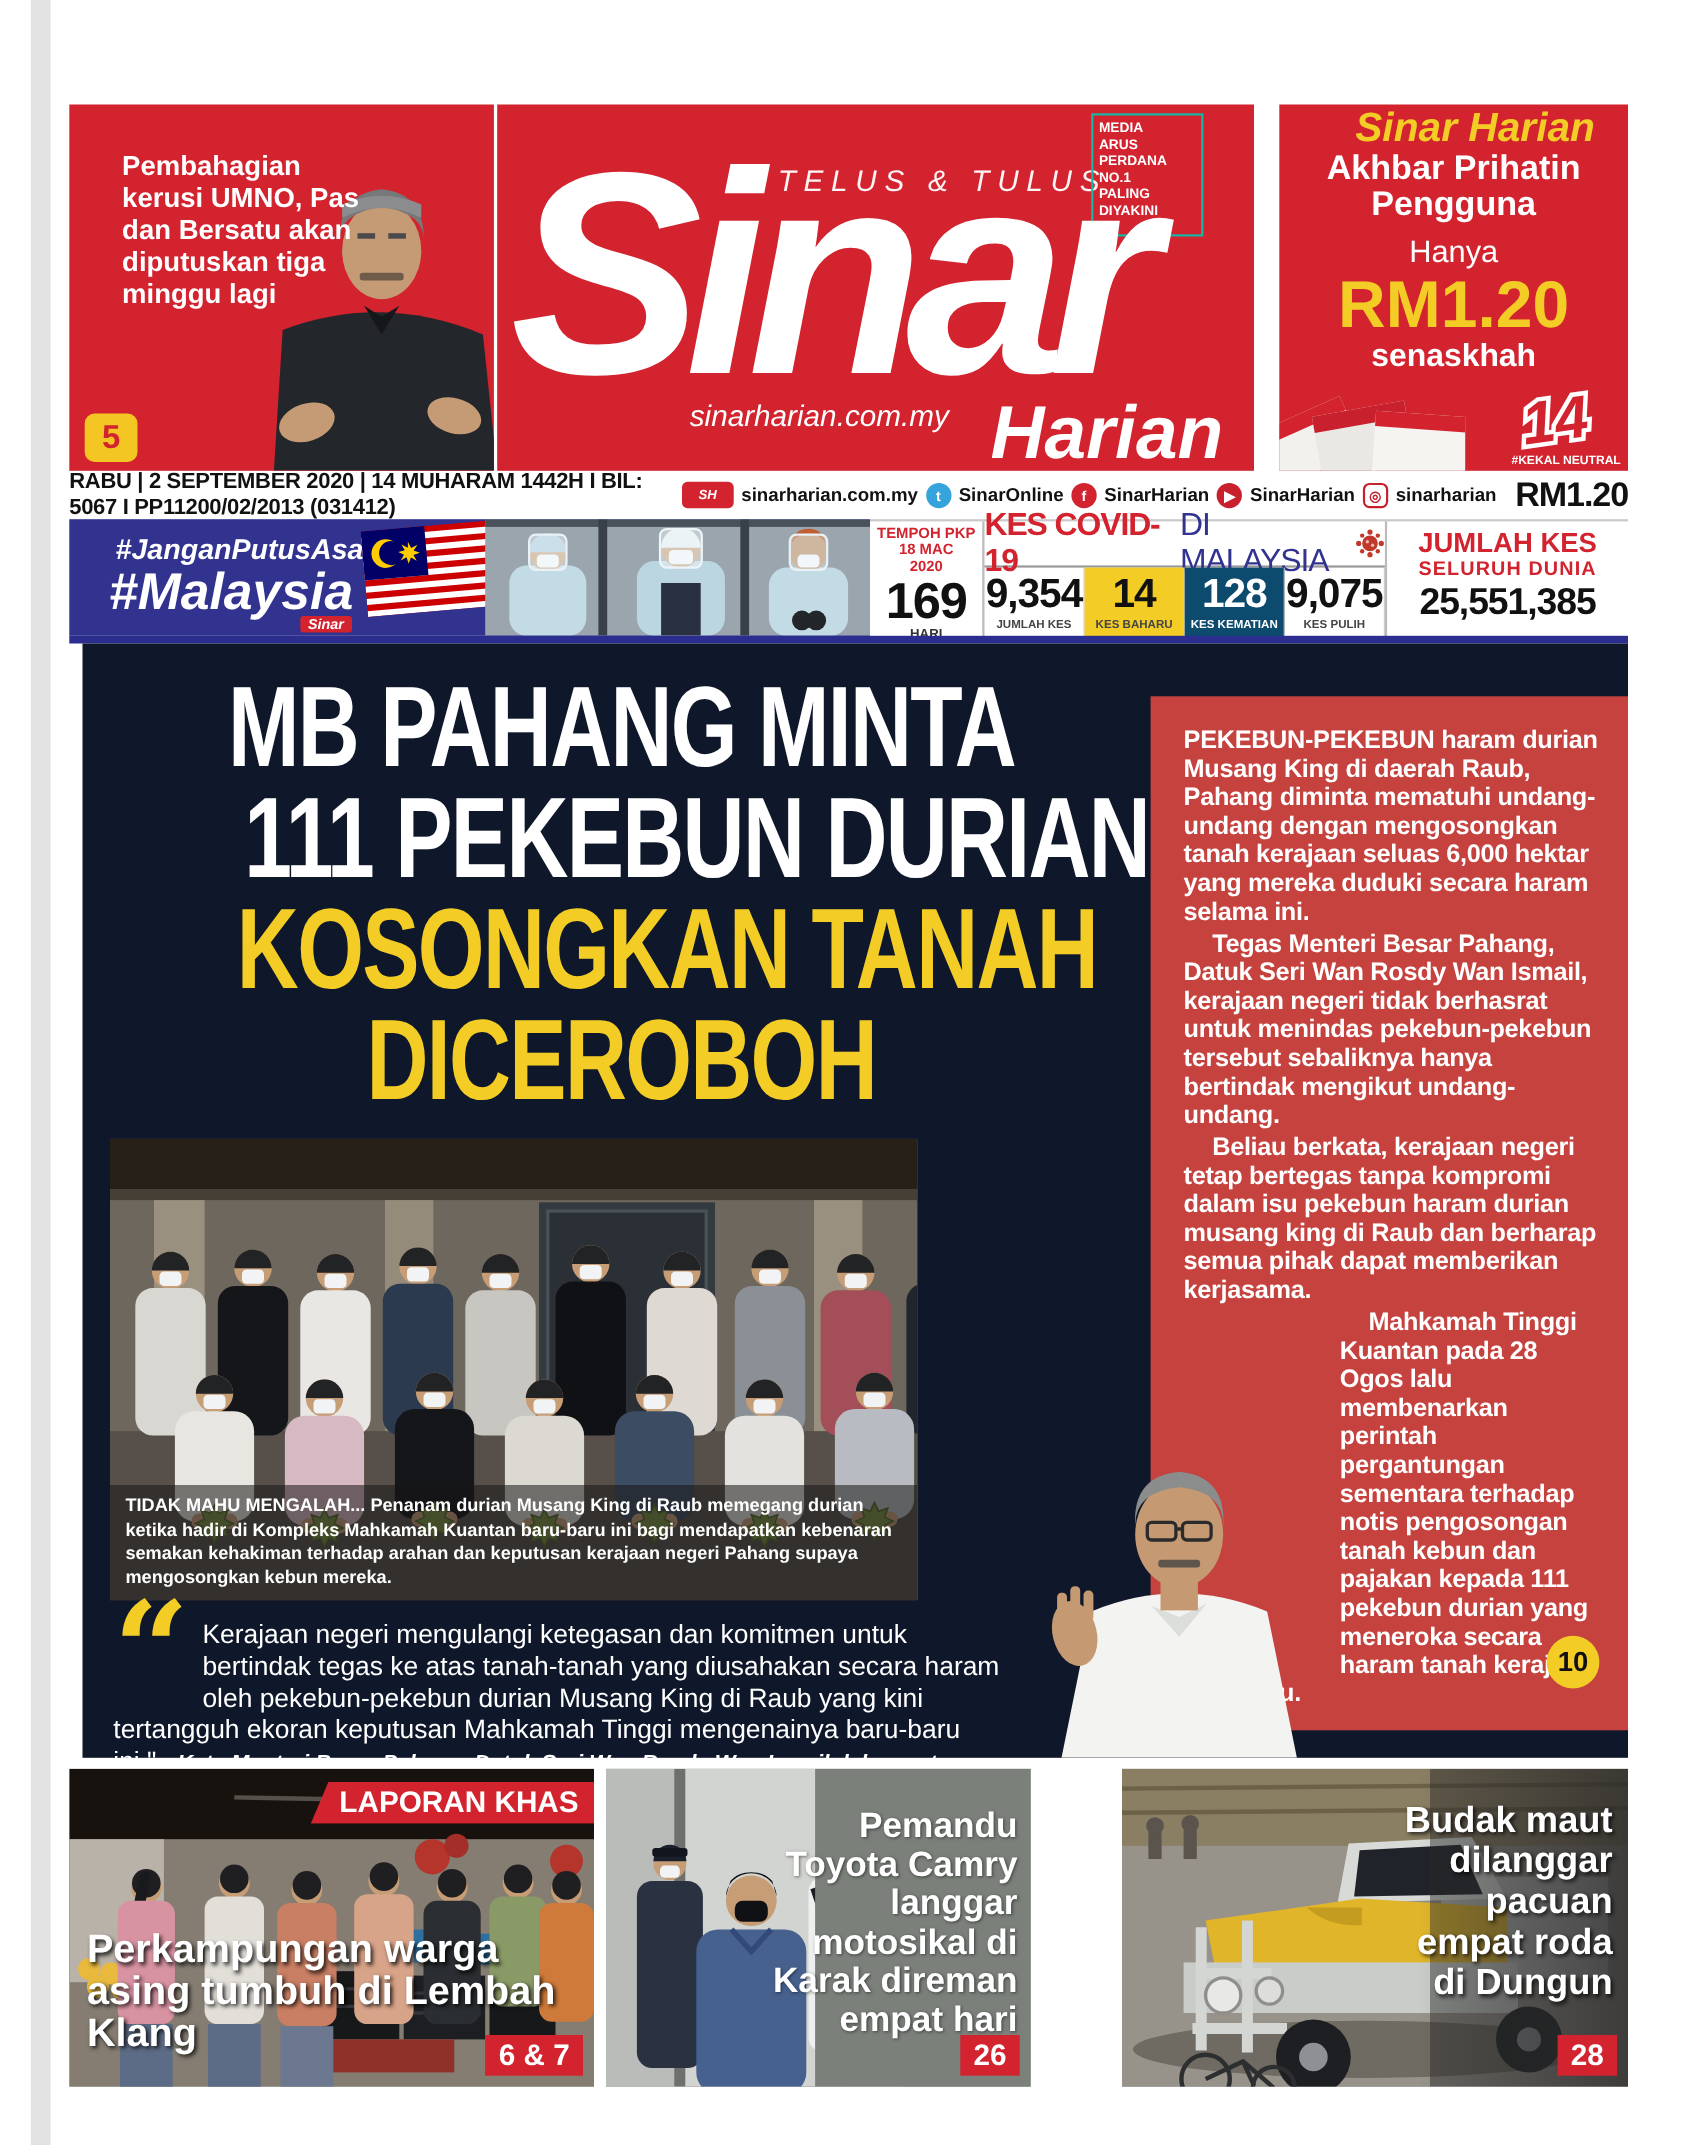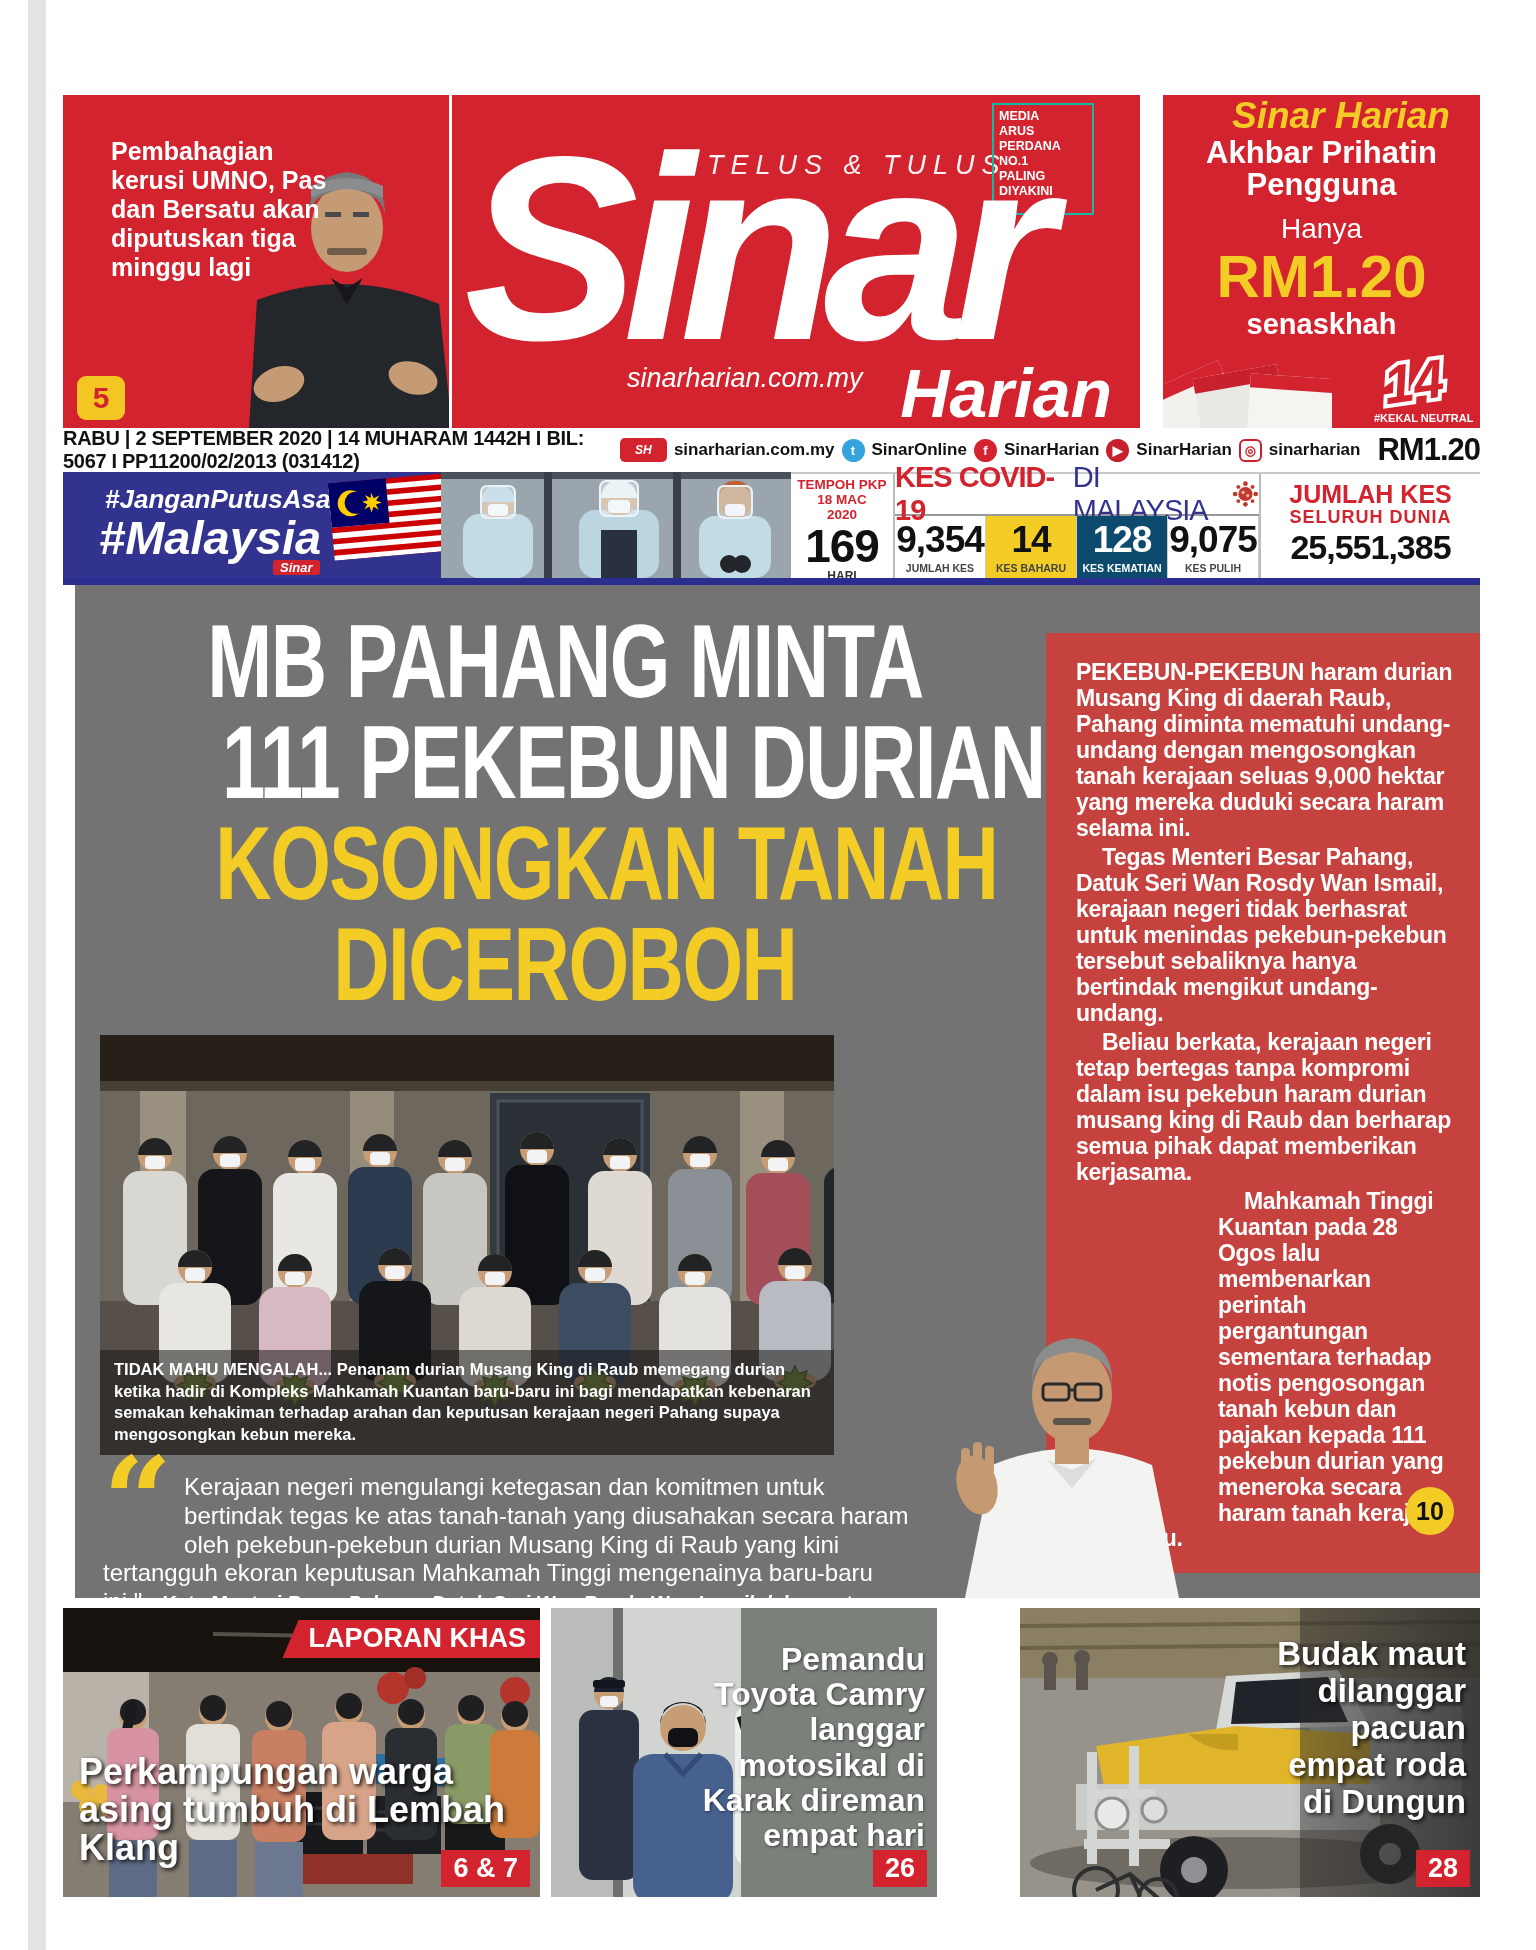"MB PAHANG MINTA" .main { background: #737373 -> #0f172a }
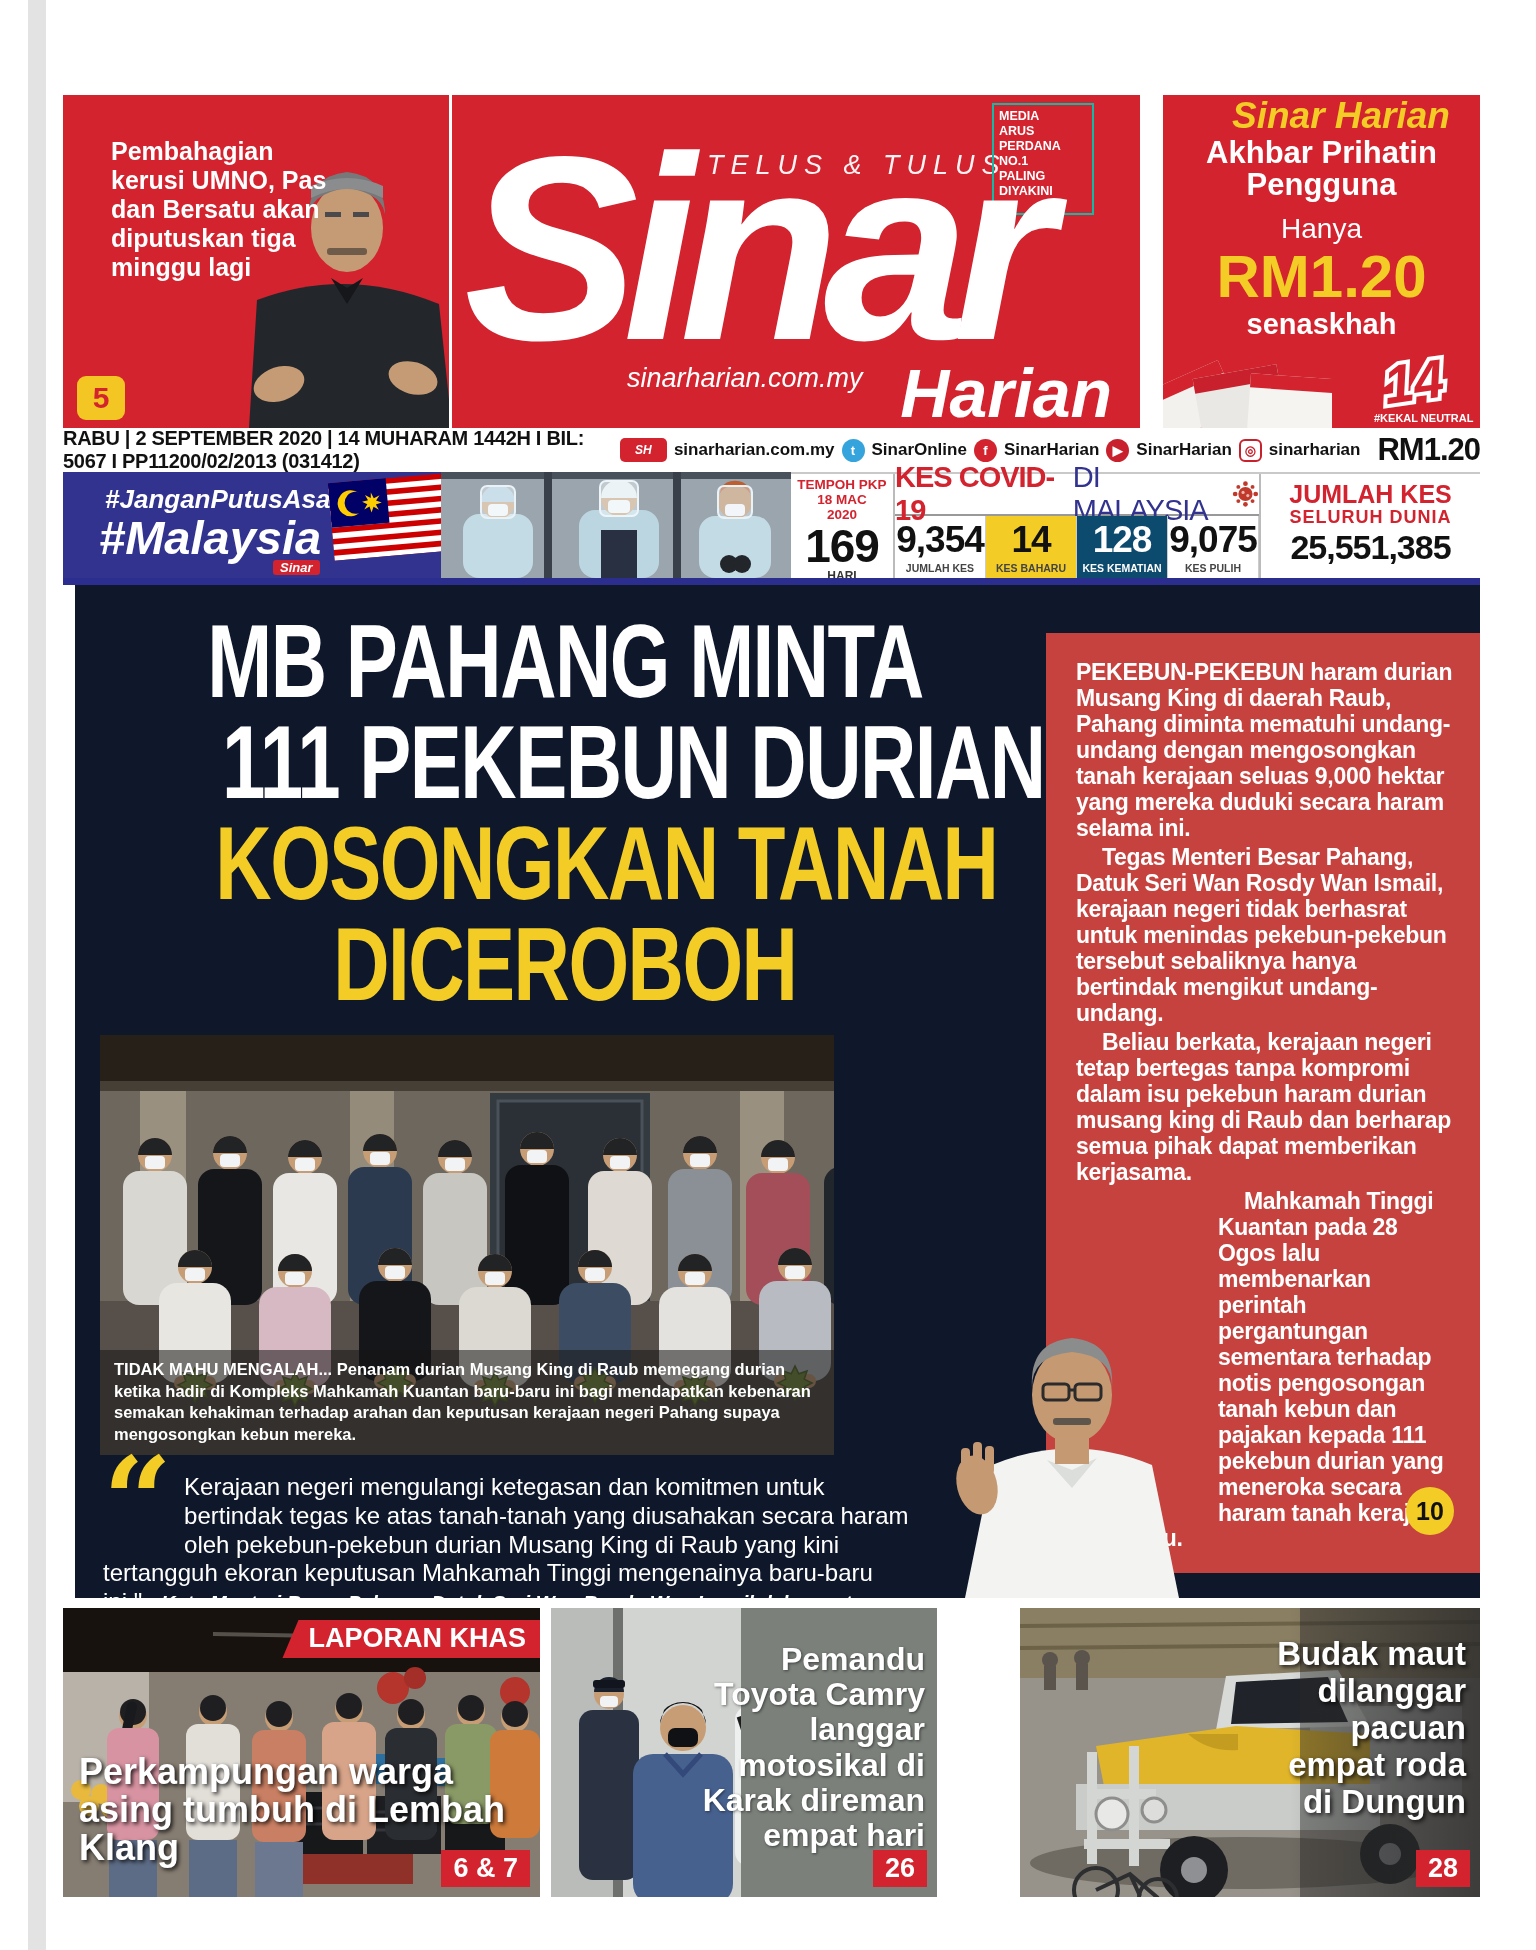"haram durian Musang King di" span { text: 9,000 -> 6,000 }
